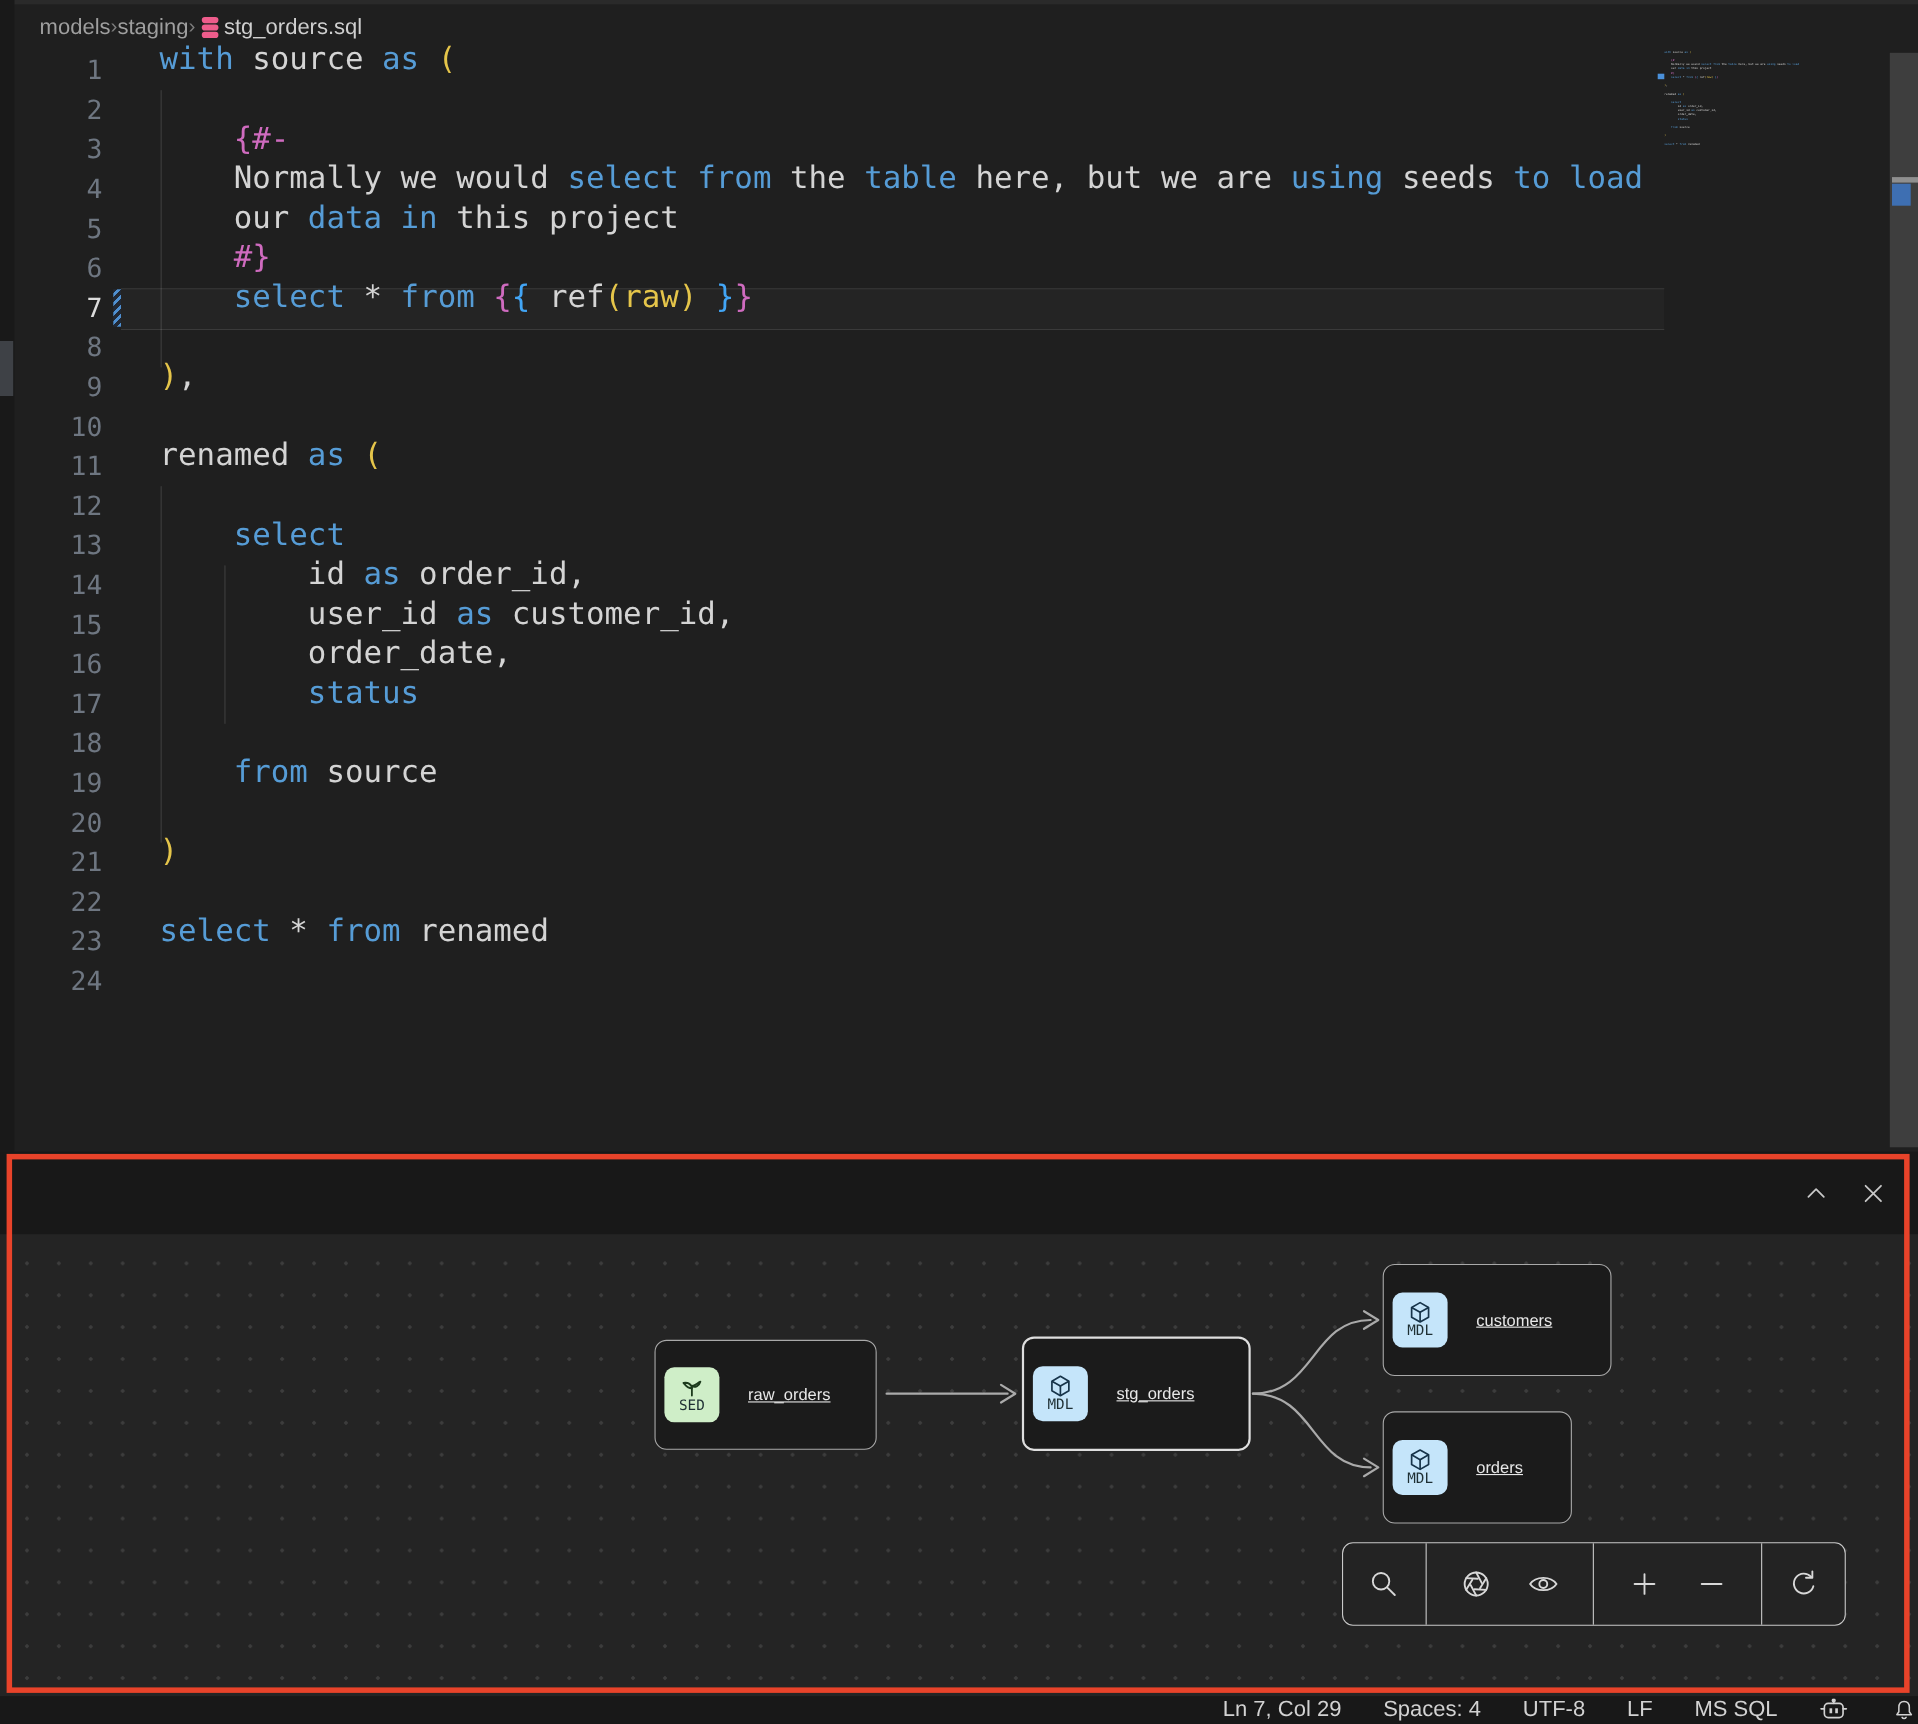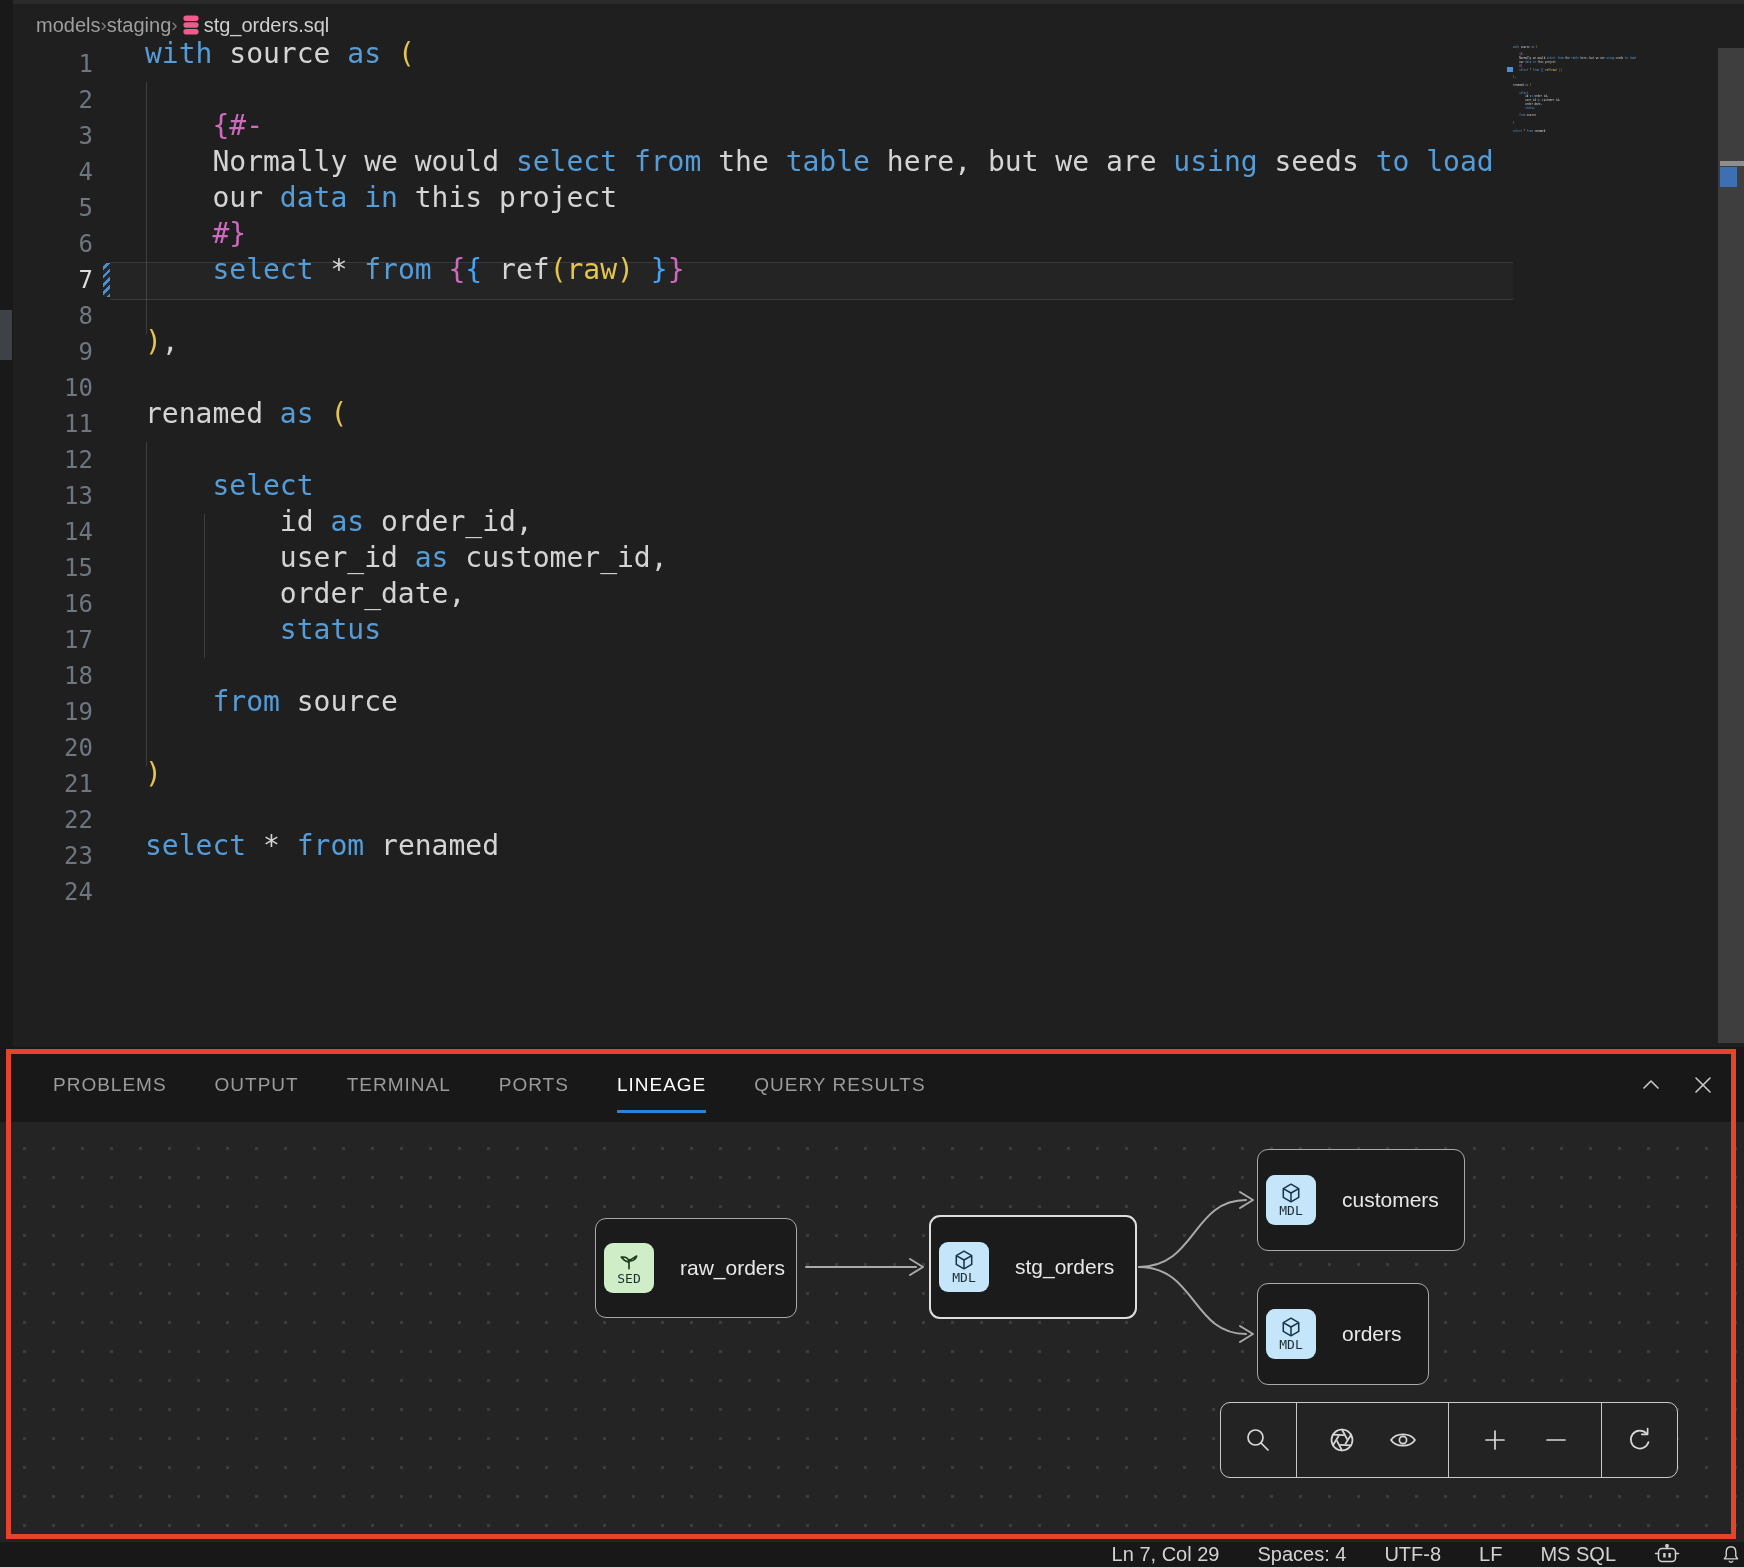"PROBLEMS" div { html: <div> <span>PROBLEMS</span> <span>OUTPUT</span> <span>TERMINAL</span> <span>PORTS</span> <span>LINEAGE</span> <span>QUERY RESULTS</span> </div> -> none }
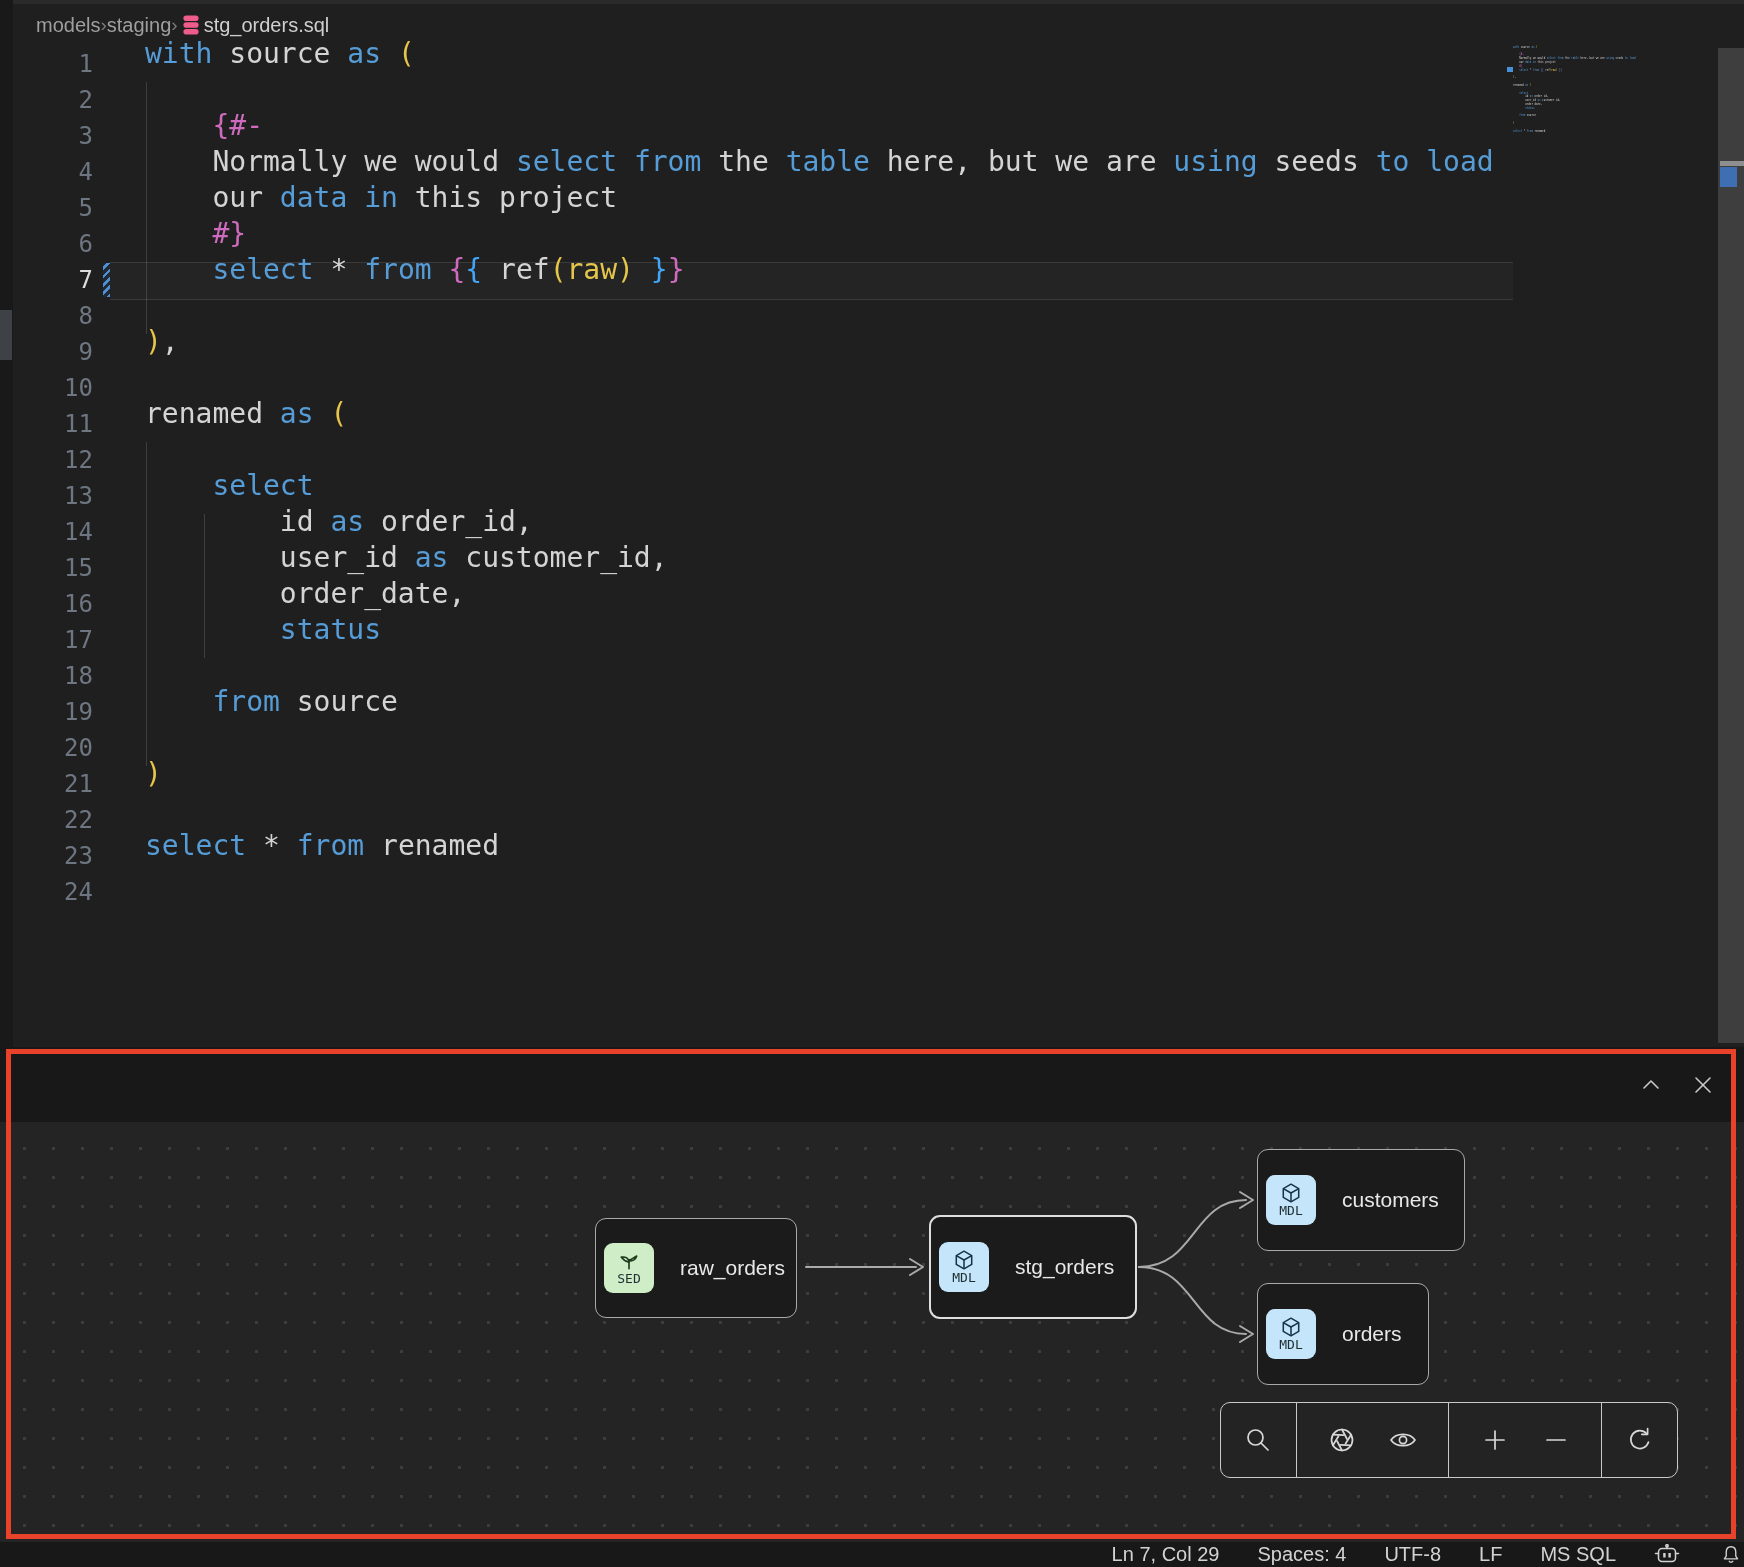"customers" .node-label { font-size: 21px -> 15px; text-decoration: none -> underline }
